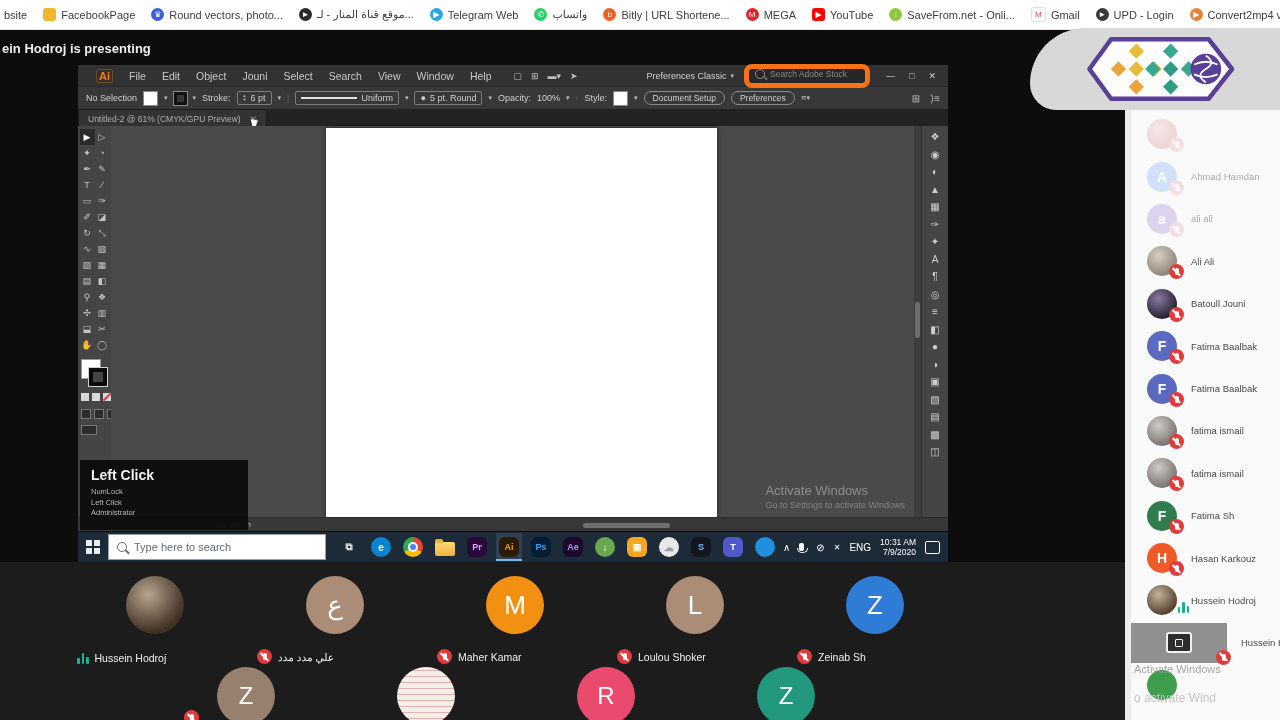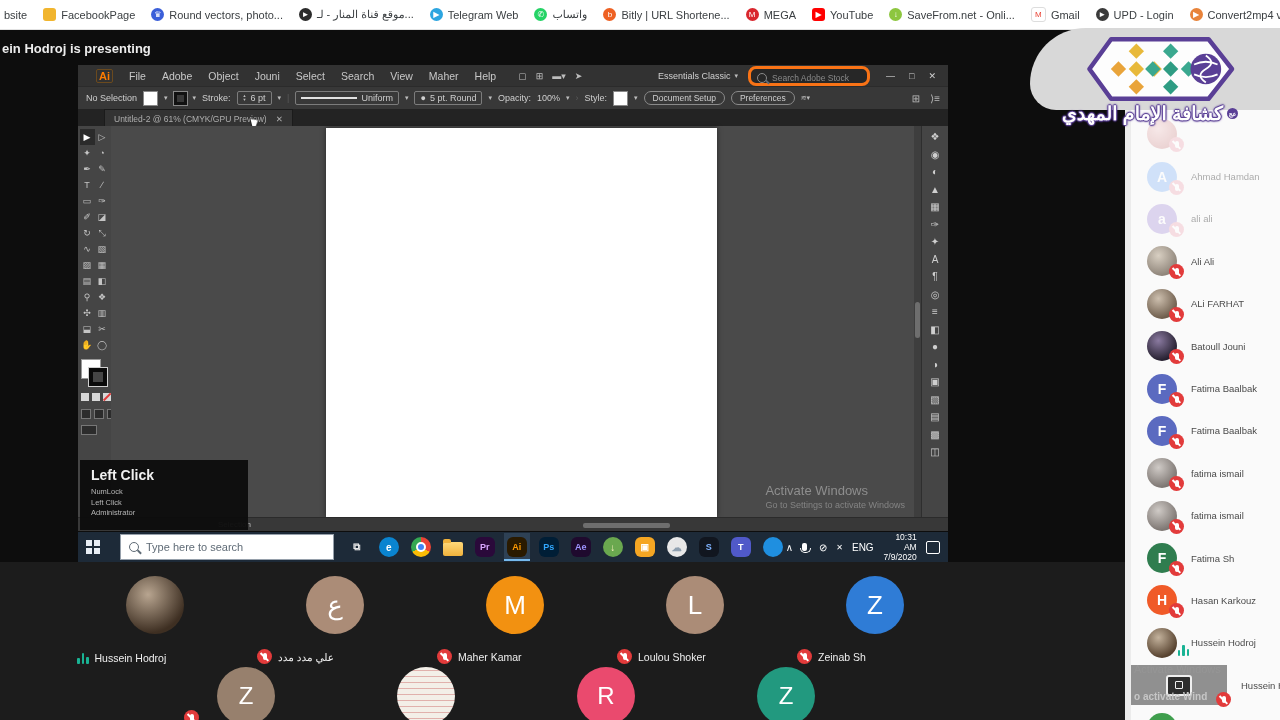"Adobe" span.menu-item { text: Adobe -> Edit }
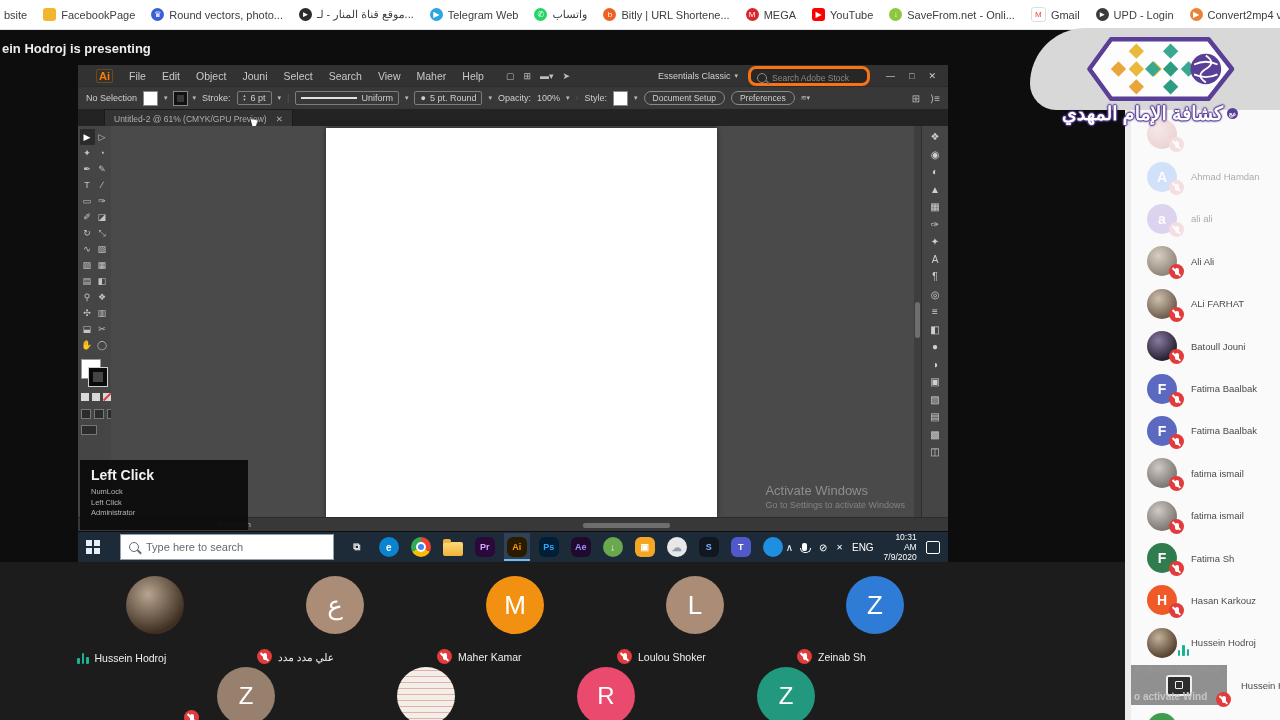"Maher" span.menu-item { text: Maher -> Window }
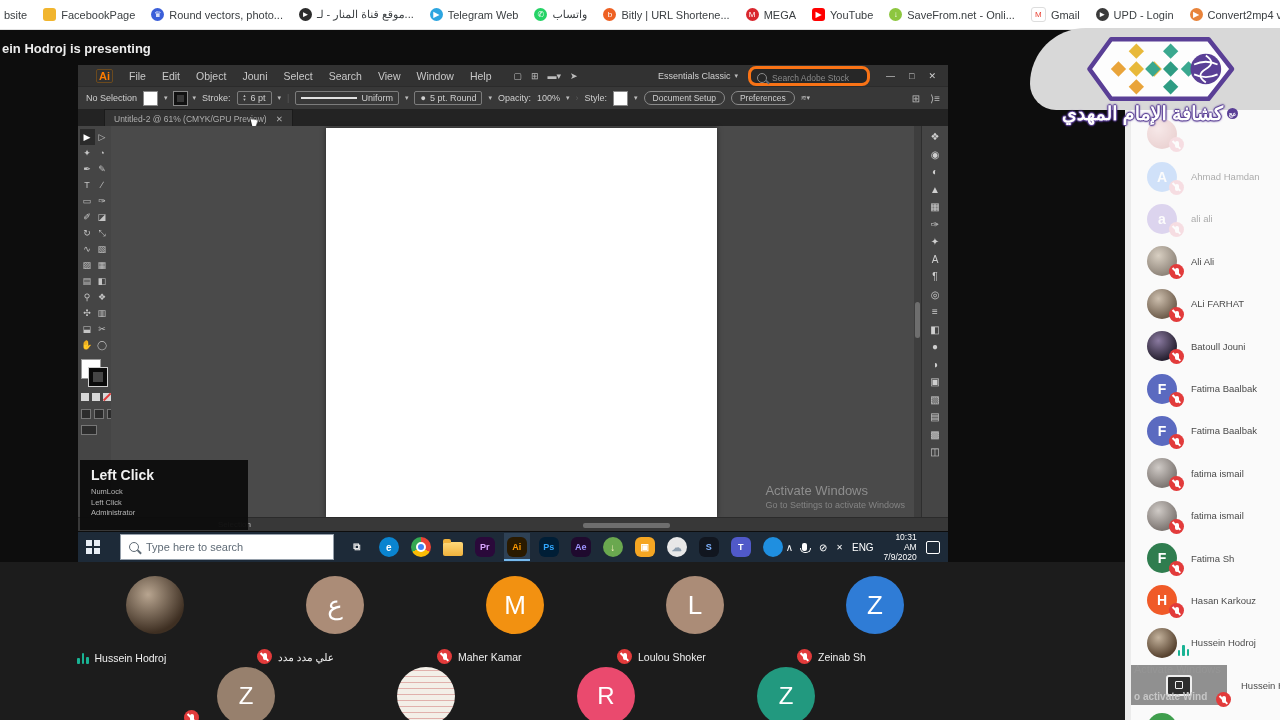"Essentials Classic" span { text: Essentials -> Preferences }
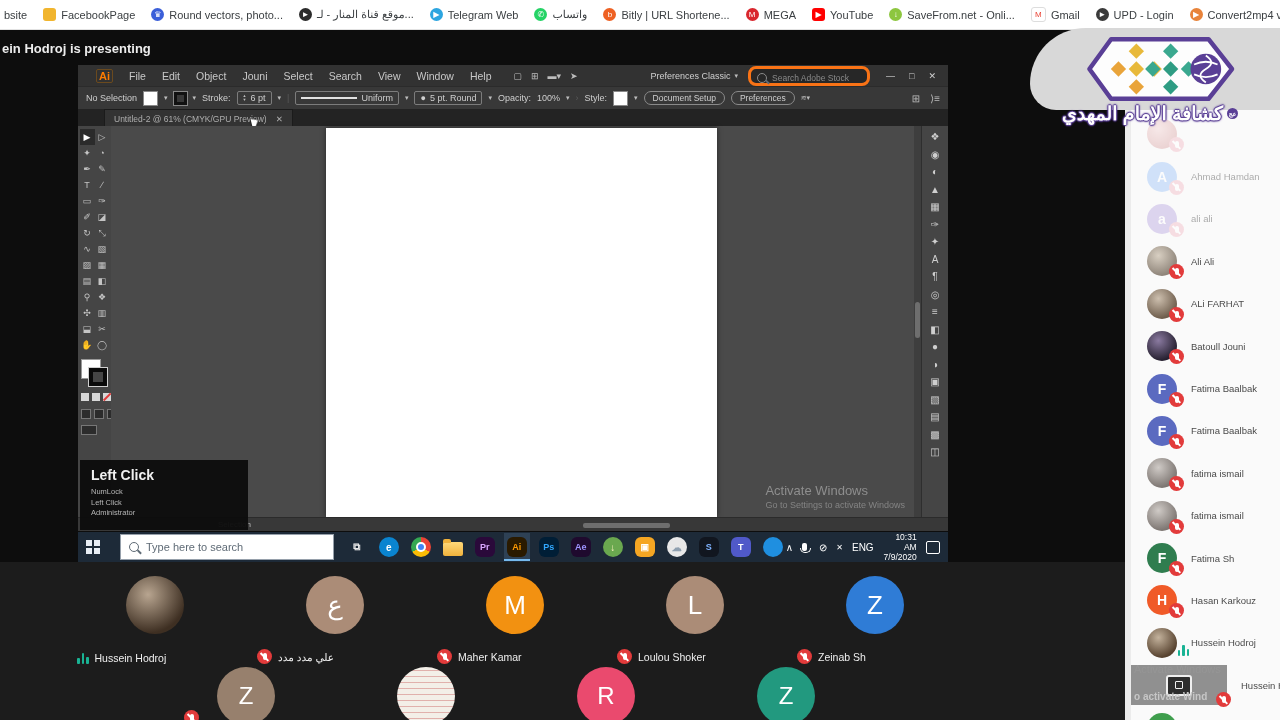"Search Adobe Stock" .ai-search { align-items: flex-end -> flex-start; border: 3px solid #f97316 -> 5px solid #f97316 }
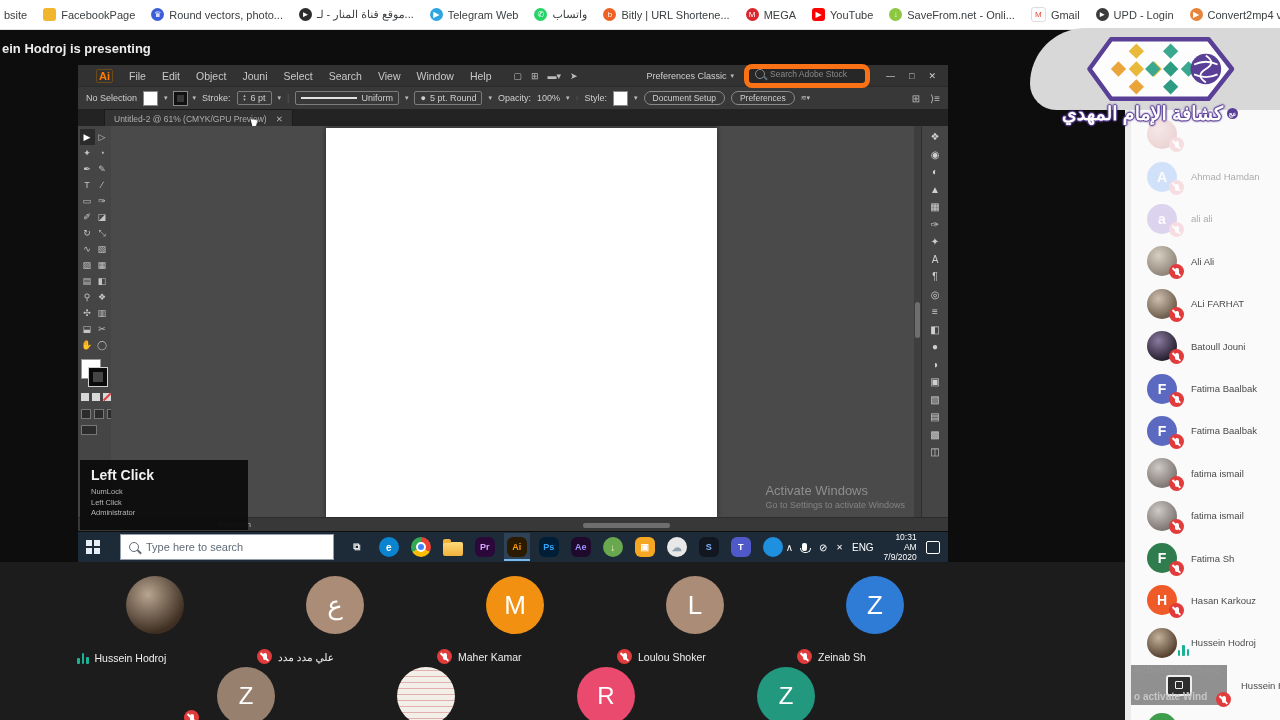"Untitled-2 @ 61% (CMYK/GPU Preview)" .ai-tabbar { padding-left: 26px -> none }
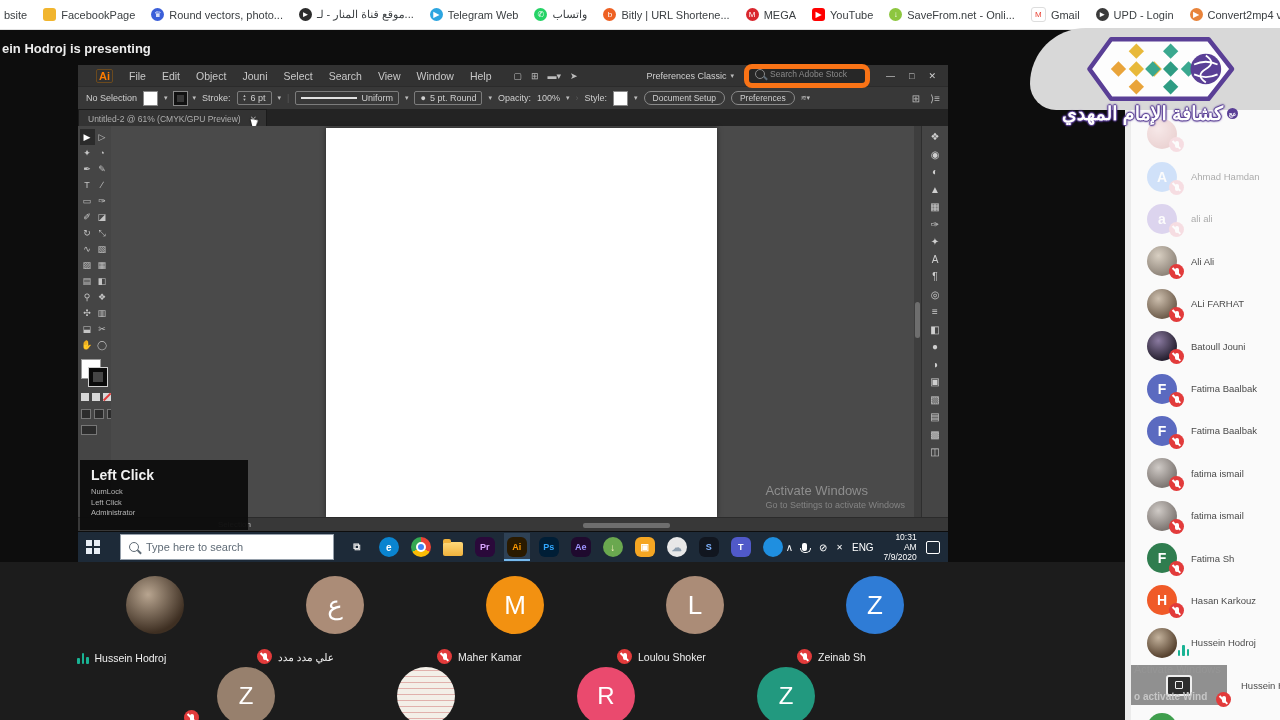"كشافة الإمام المهدي" div.logo-title { html: <div> <span>عج</span> <span>كشافة الإمام المهدي</span> </div> -> none }
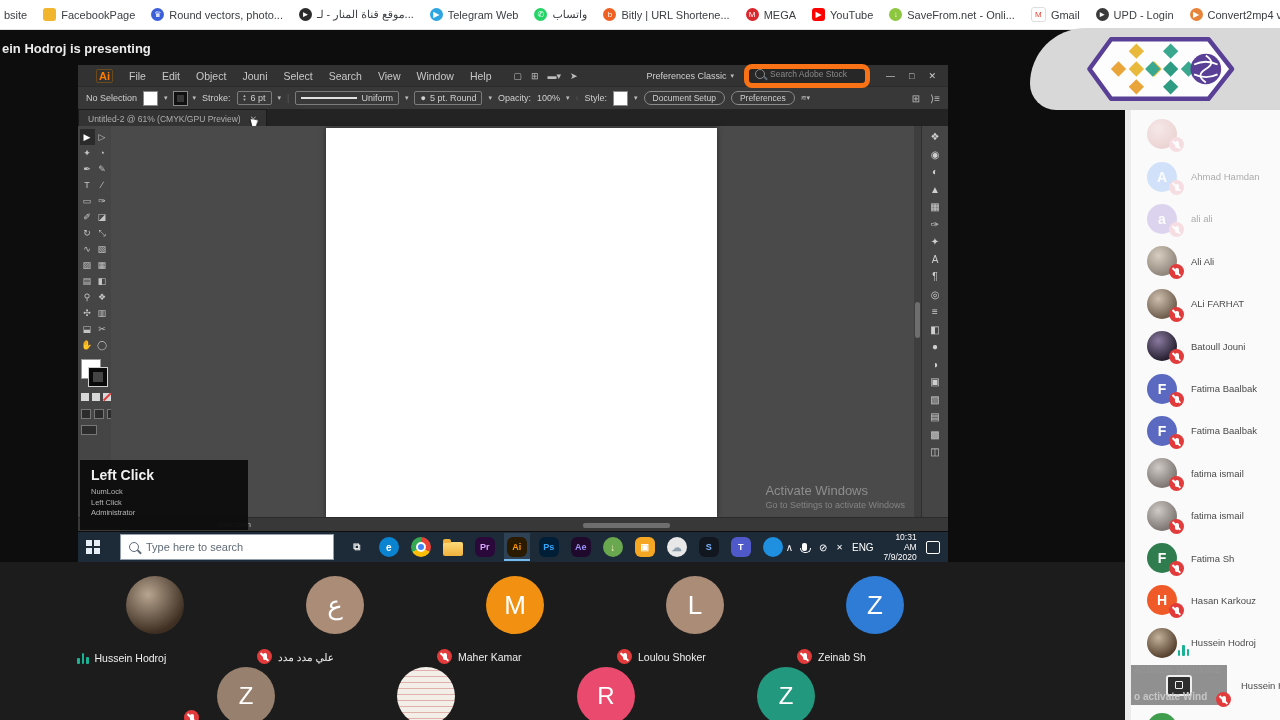"ALi FARHAT" div.prow { html: <div> <div> <div></div> <span></span> </div> <span>ALi FARHAT</span> </div> -> none }
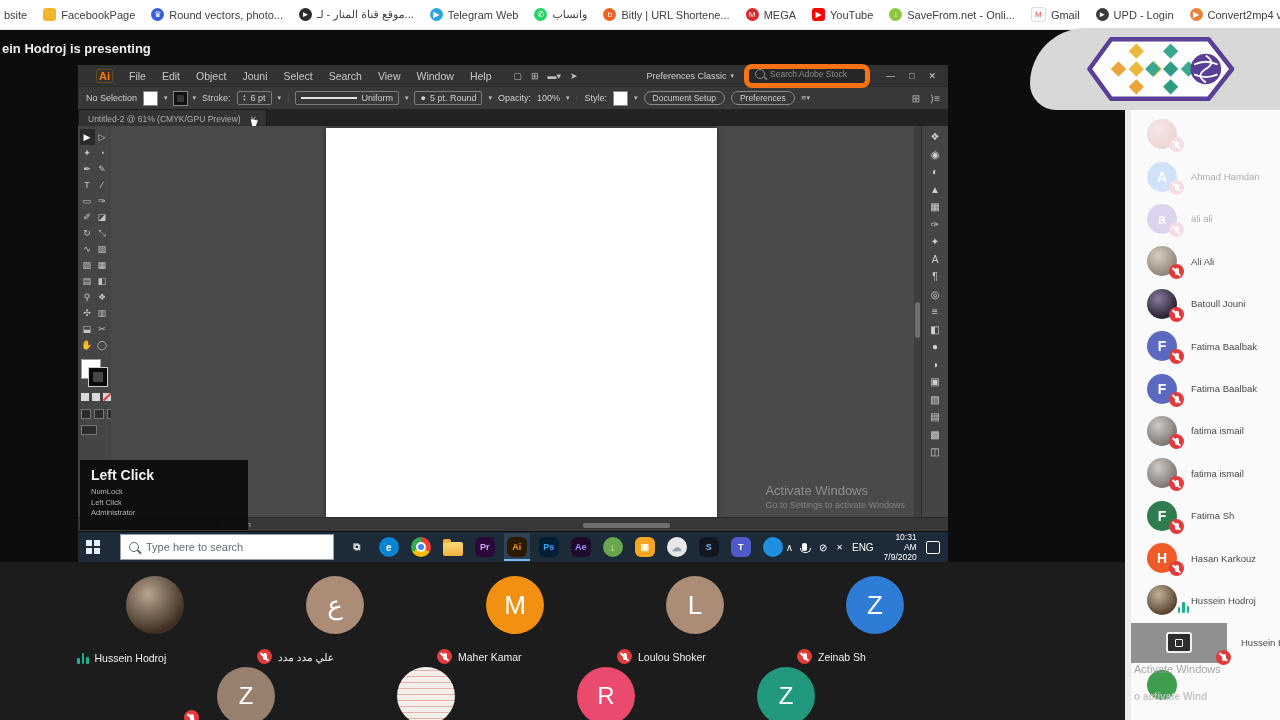"Type here to search" .tsearch { margin-left: 12px -> none }
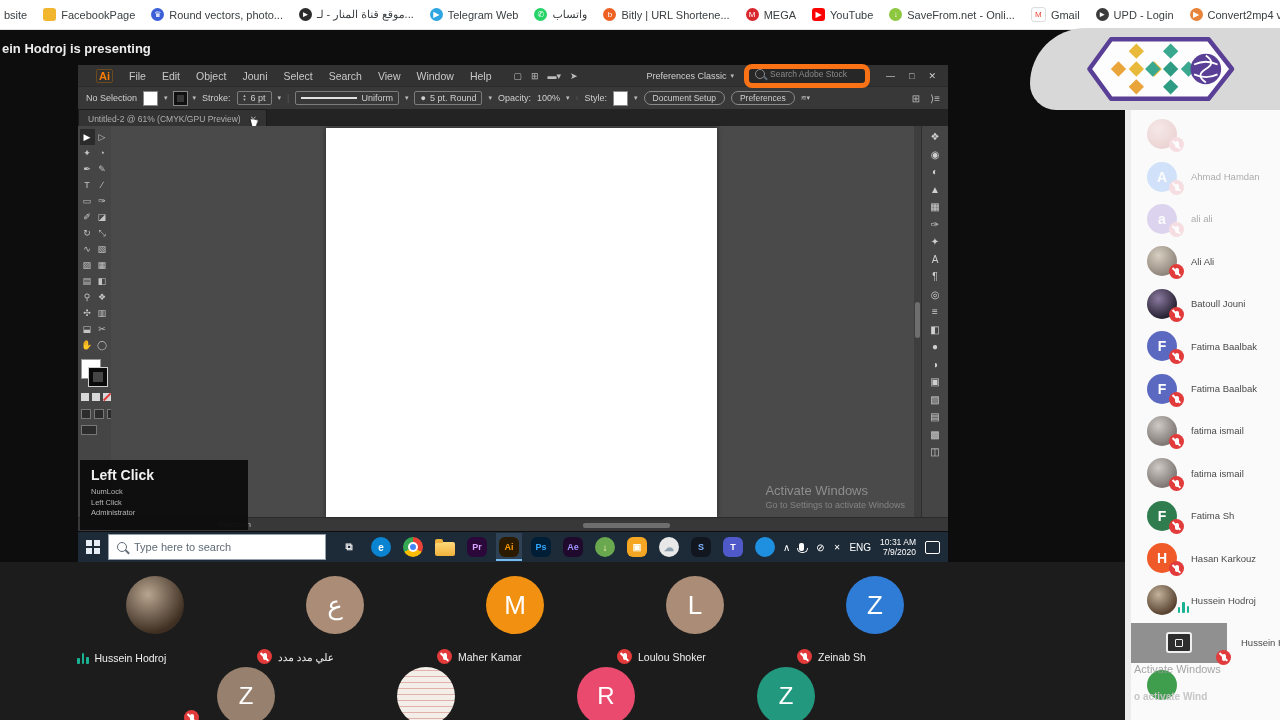"o activate Wind" .panel-wm2 { font-size: 10px -> 12px; font-weight: bold -> none }
